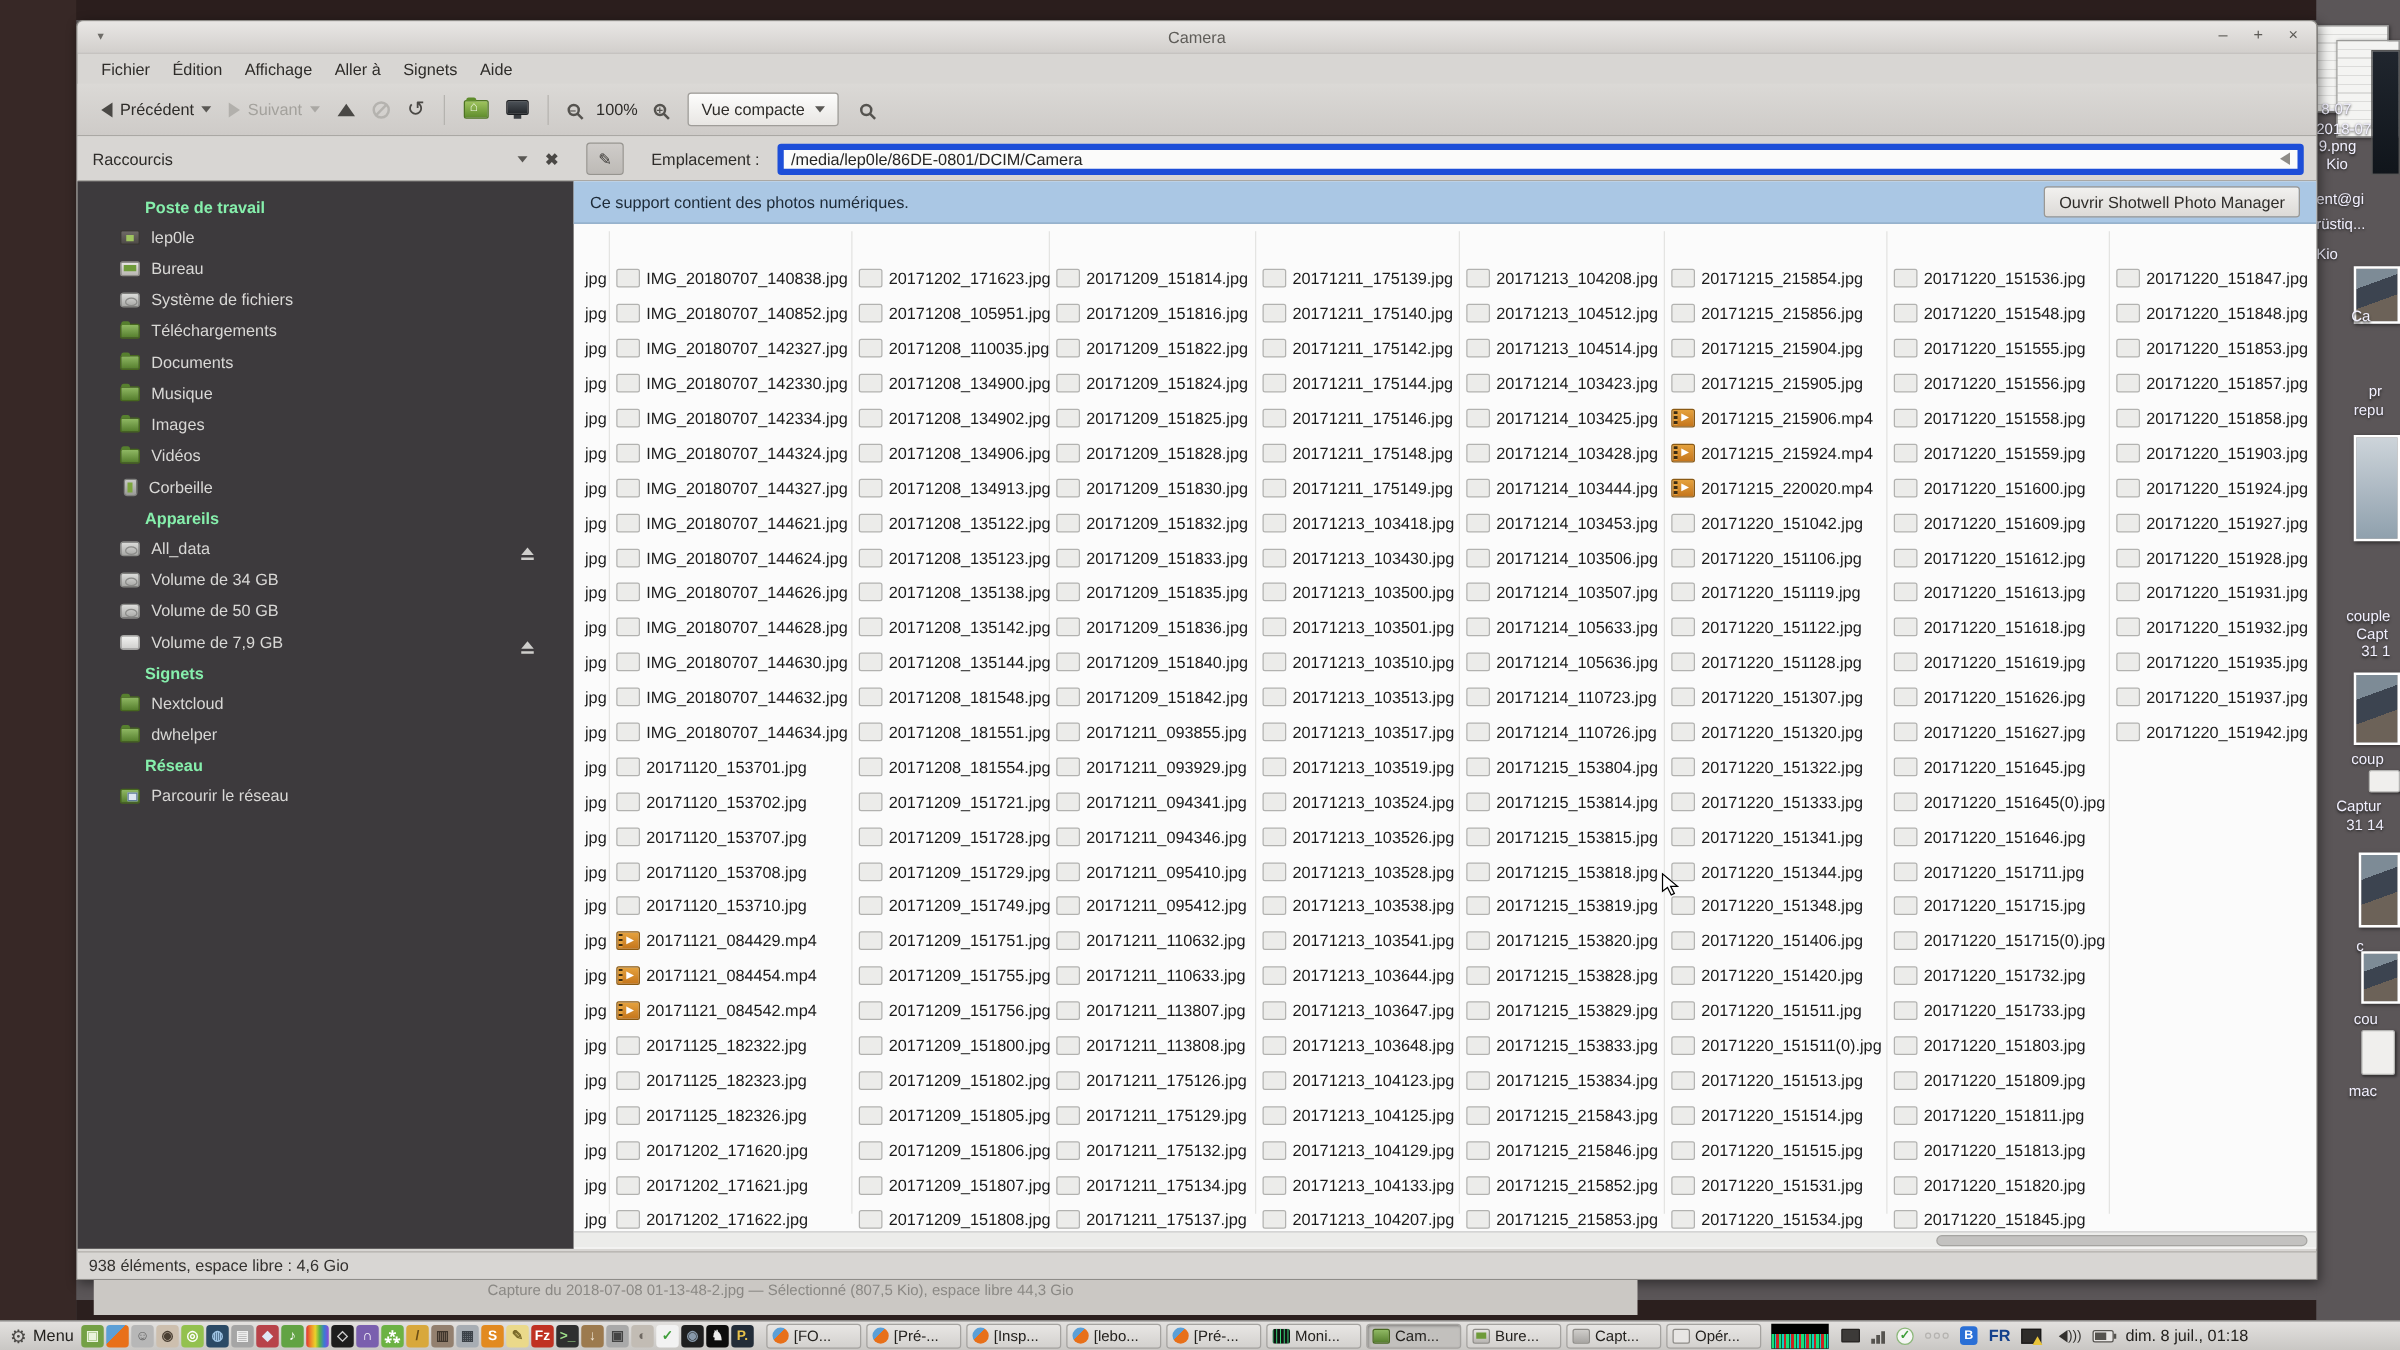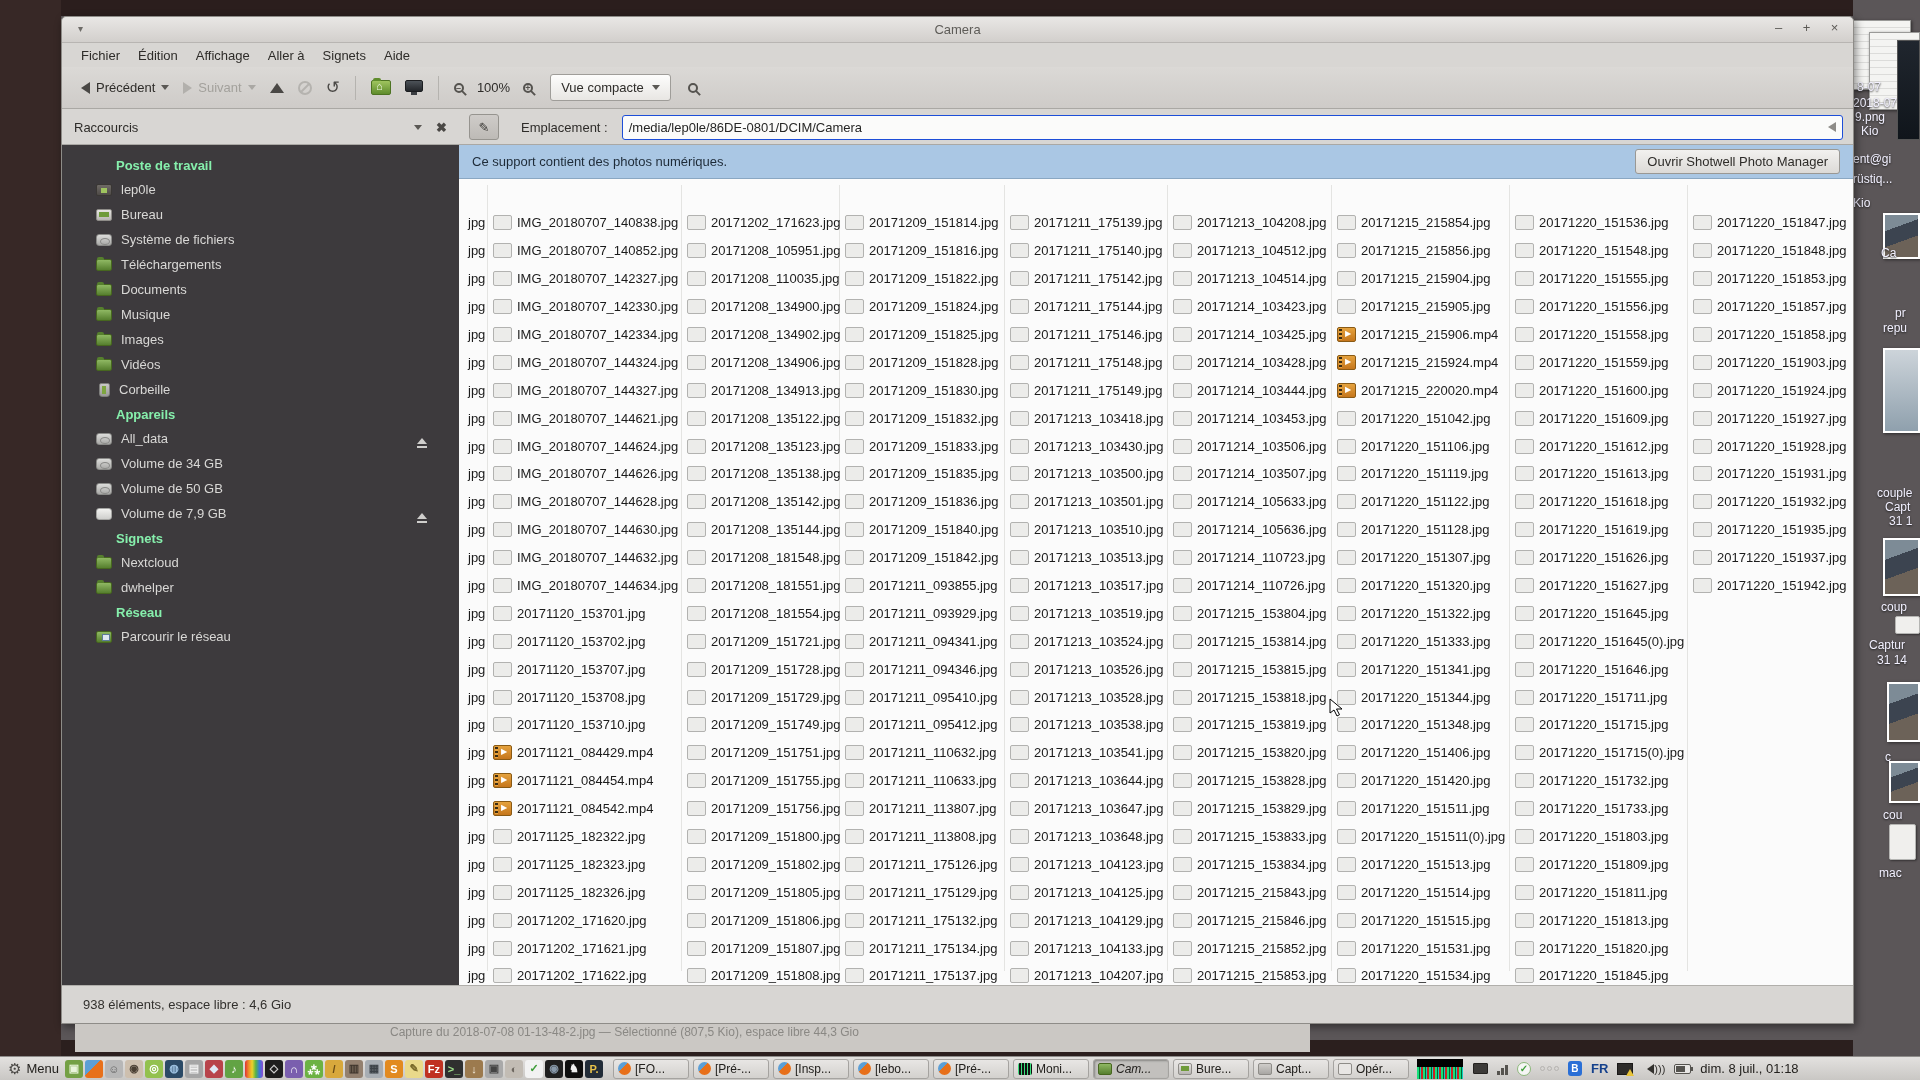"/media/lep0le/86DE-0801/DCIM/Camera" .loc-entry { border: 1px solid #1d4ed8 -> 5px solid #1d4ed8 }
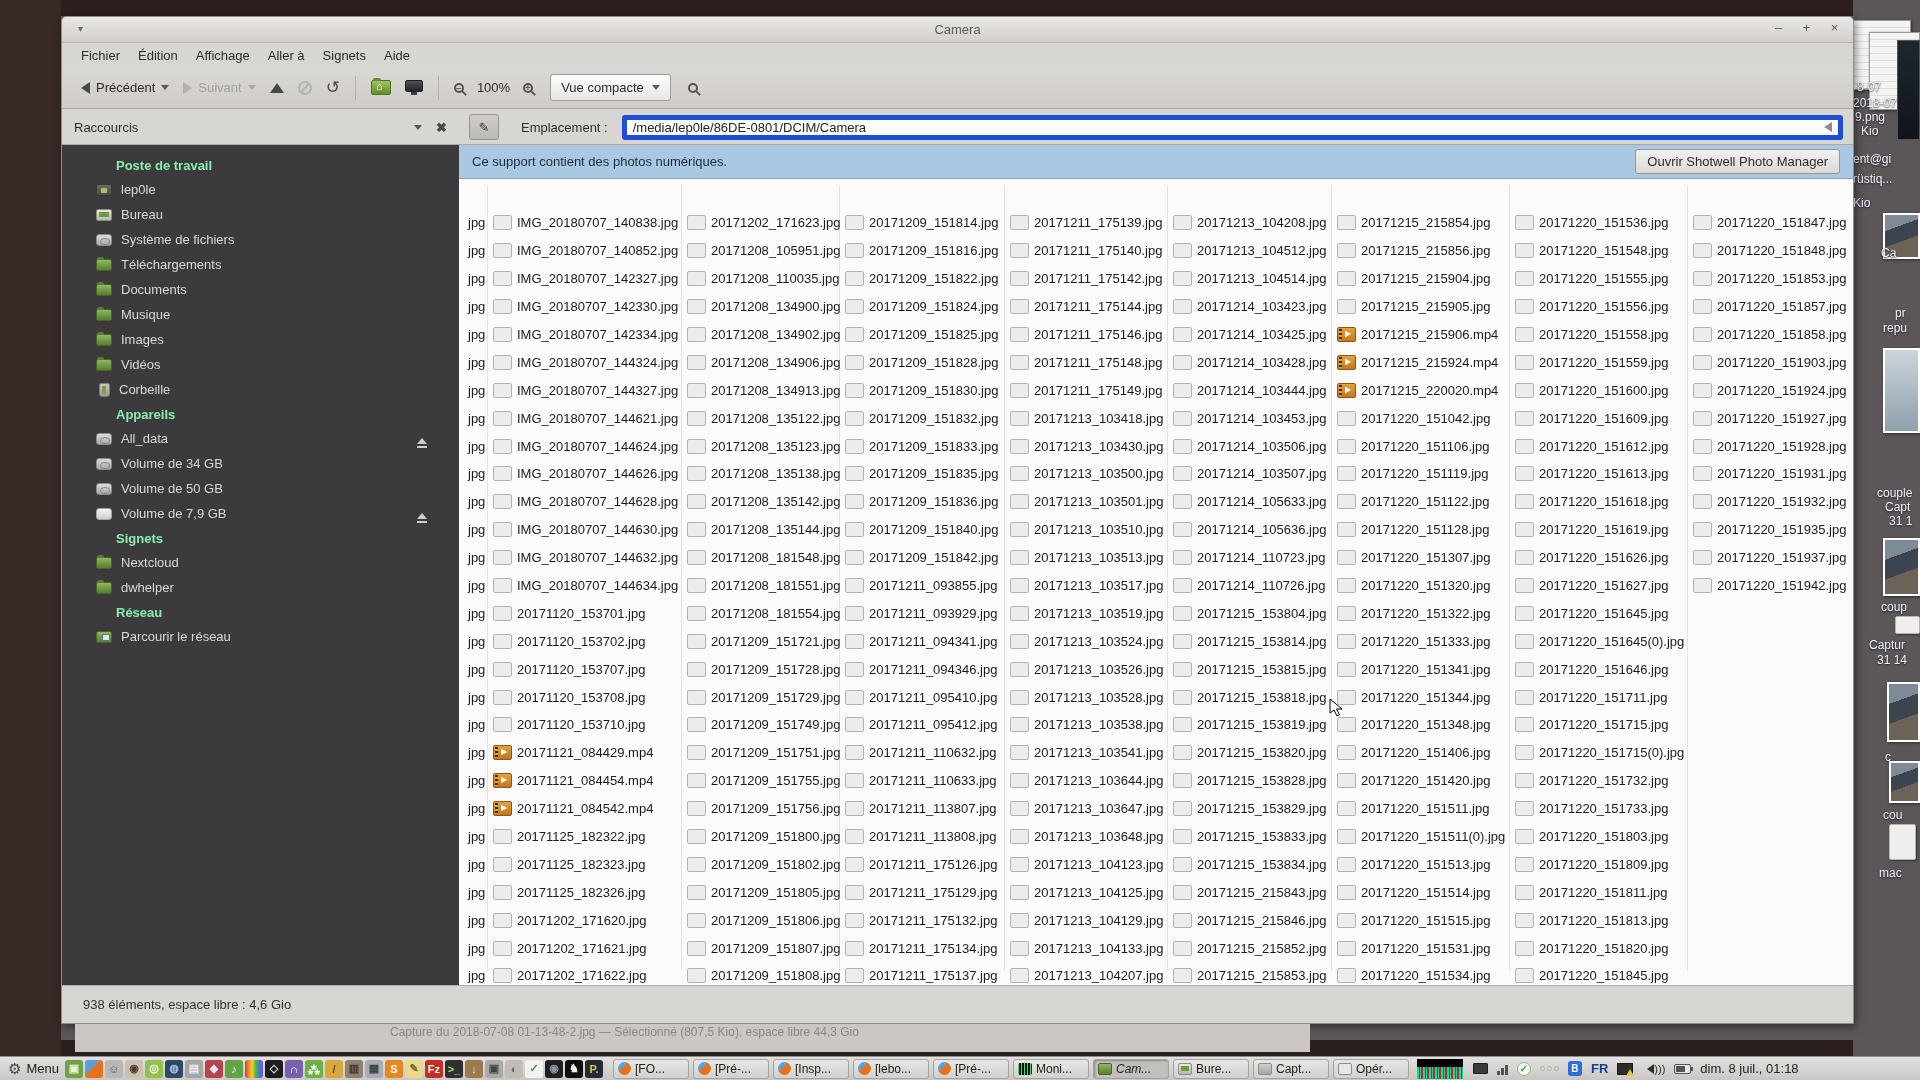"938 éléments, espace libre :" .statusbar { height: 38px -> 22px; padding-left: 21px -> 9px }
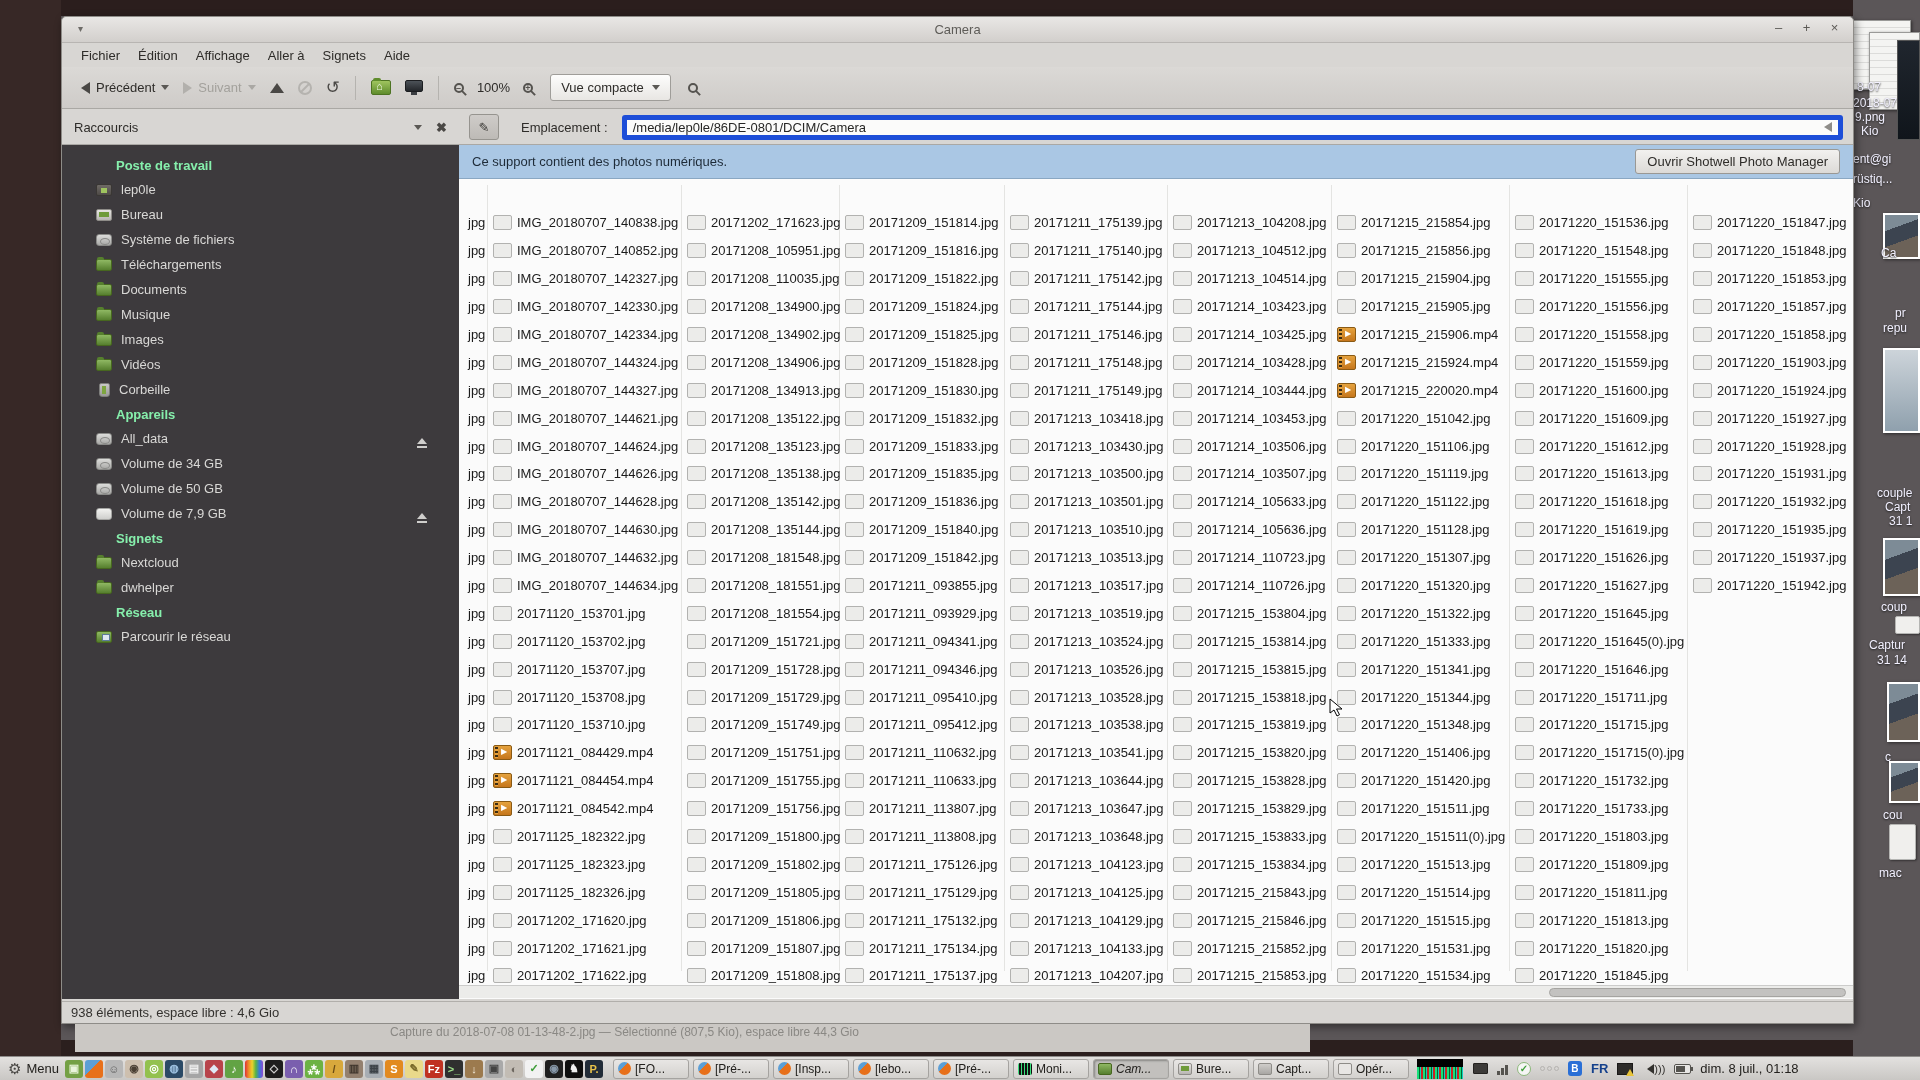"Cam..." .wbtn.active { font-style: italic -> none }
